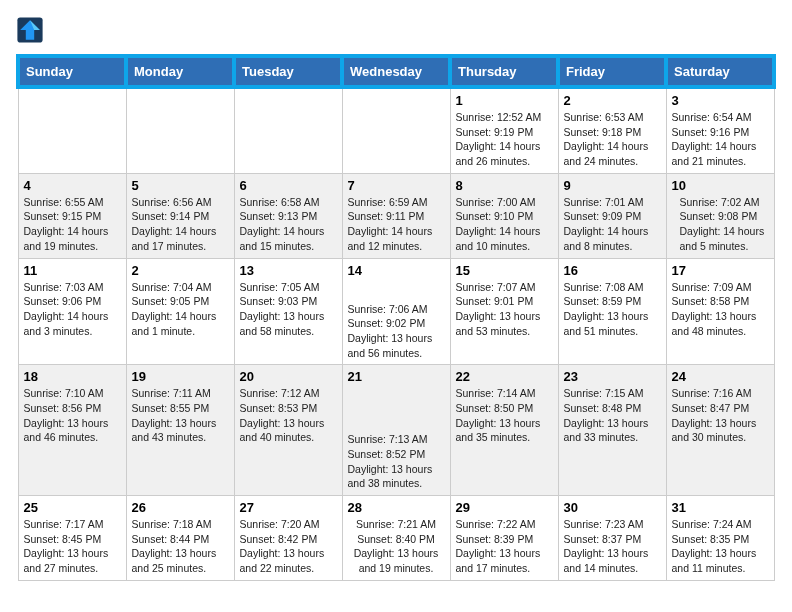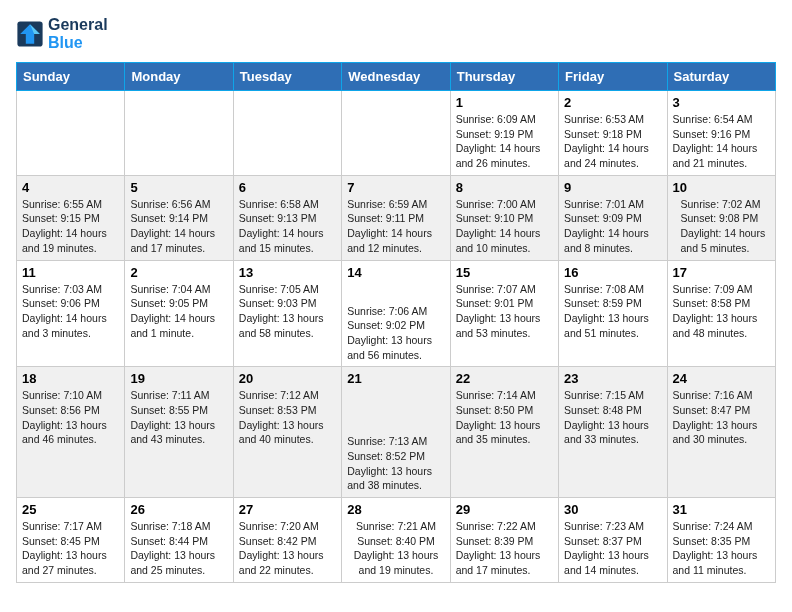"General" div { html: <div> <div>General</div> <div>Blue</div> </div> -> none }
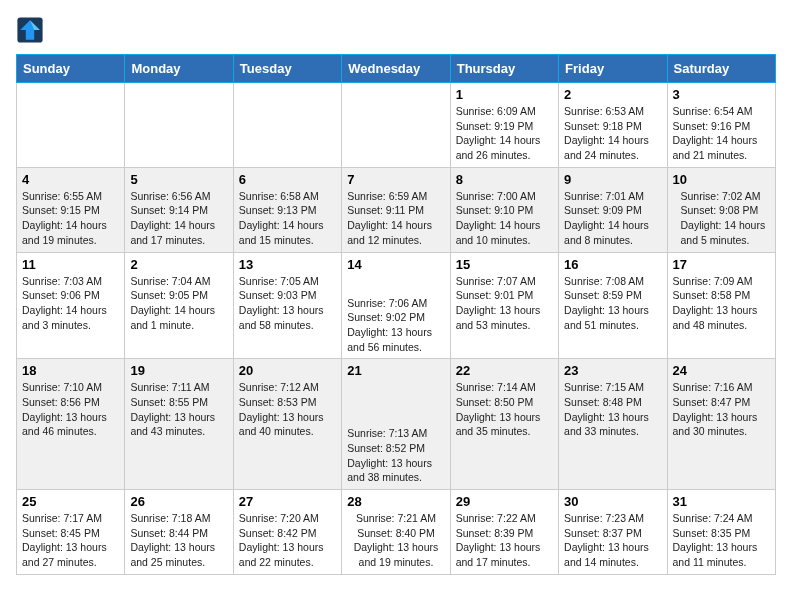"Sunday" thead tr th { border: 1px solid #0ea5e9 -> 4px solid #0ea5e9 }
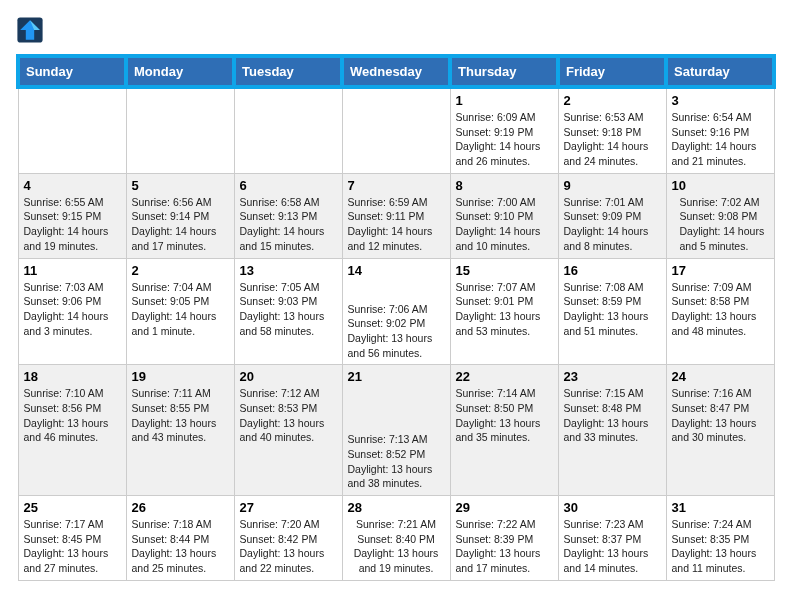"Sunrise: 6:09 AM" div.day-info { text: 6:09 -> 12:52 }
